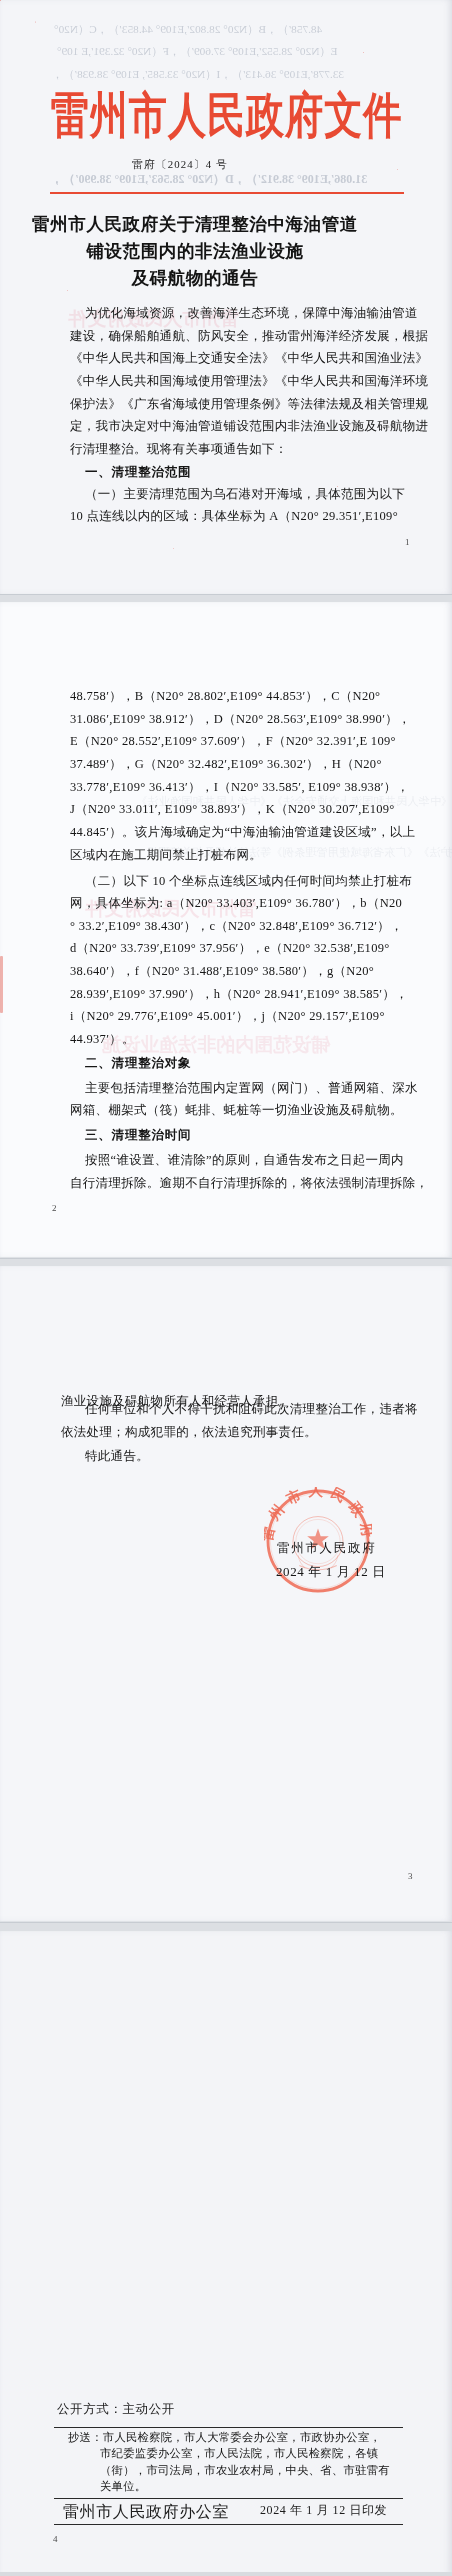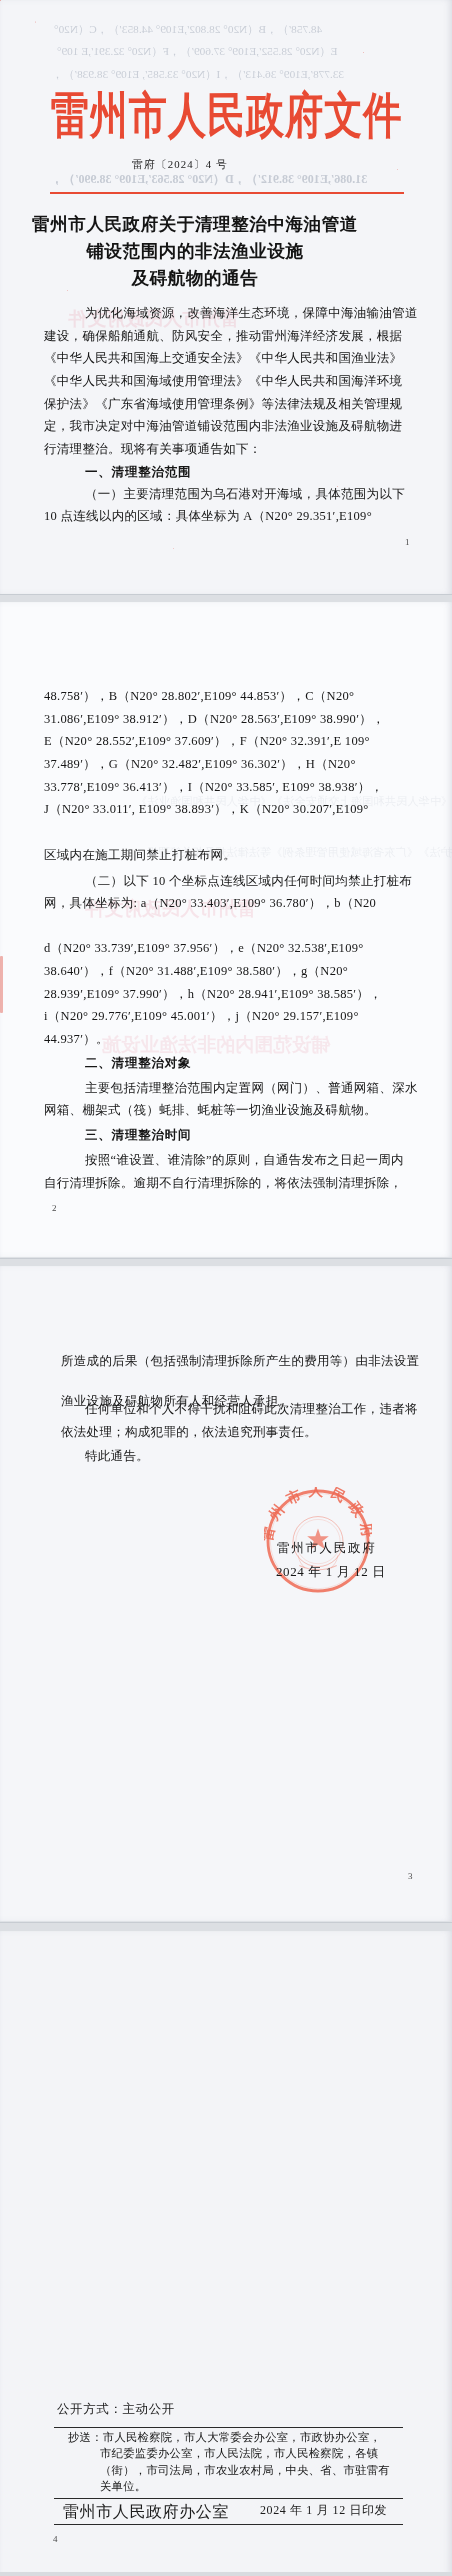"建设，确保船舶通航、防风安全，推动雷州海洋经济发展，根据" .bl { left: 44px -> 70px }
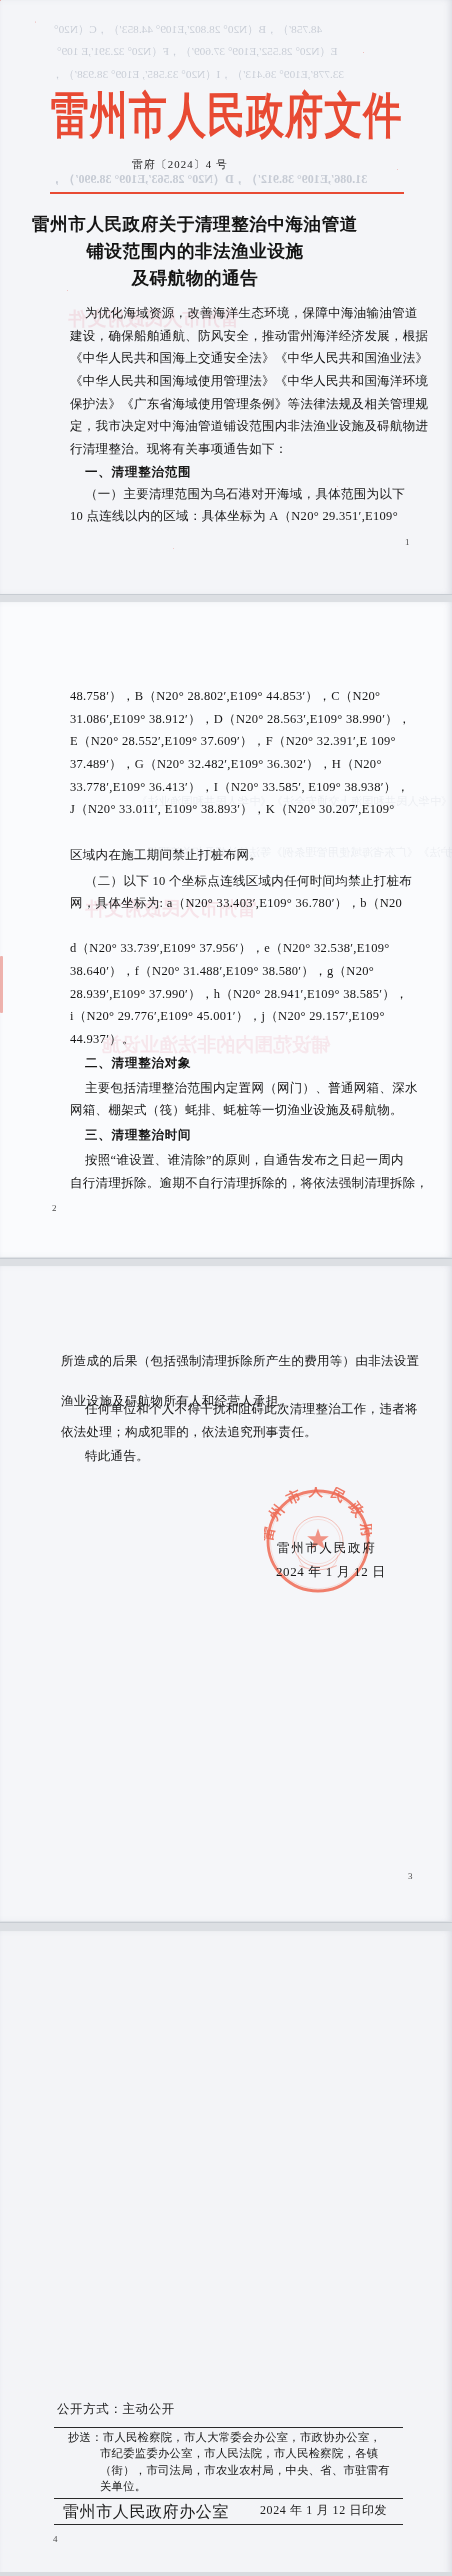"44.845′）。该片海域确定为“中海油输油管道建设区域”，以上" div.bl { html: none -> <div>44.845′）。该片海域确定为“中海油输油管道建设区域”，以上</div> }
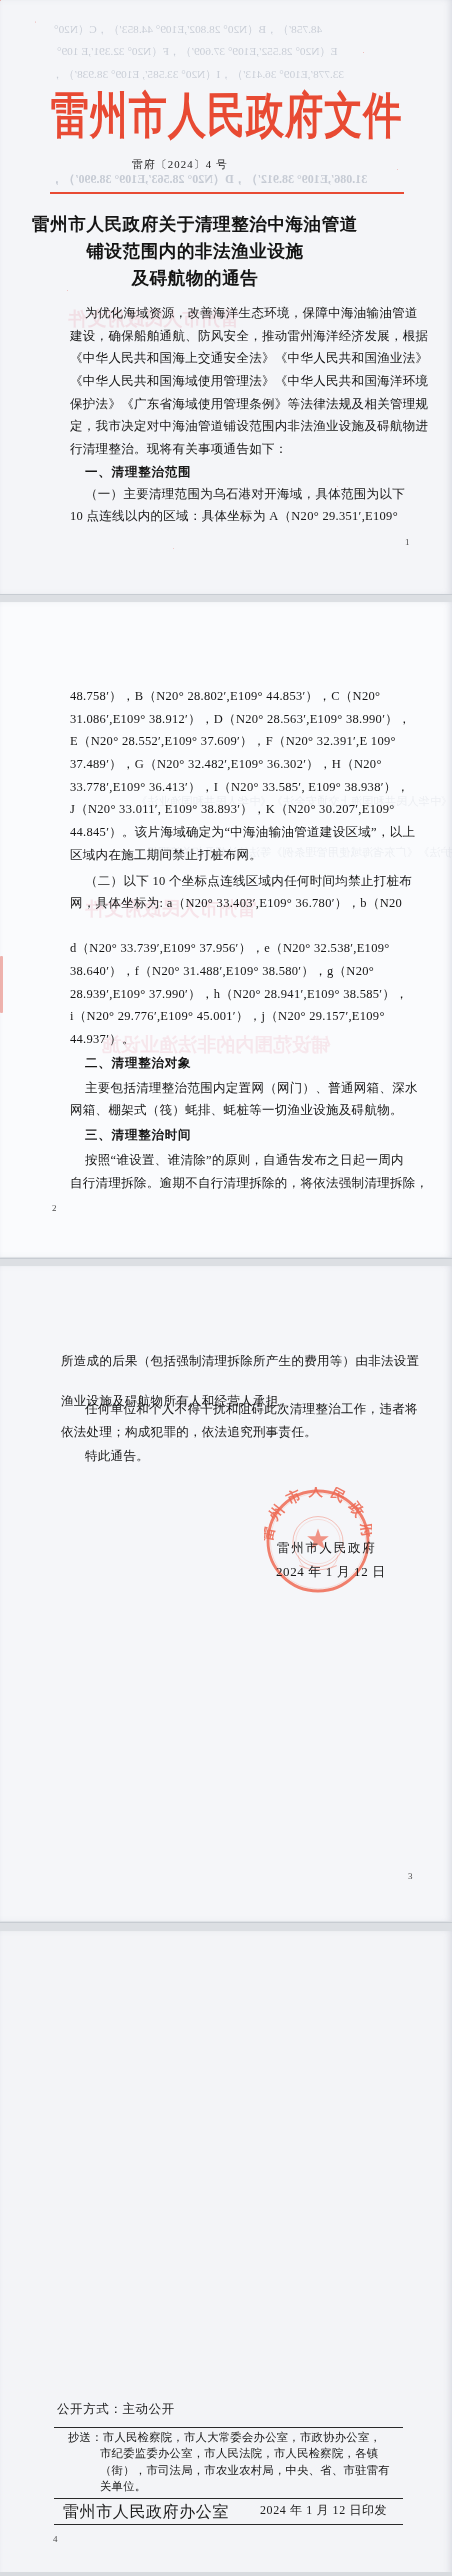"° 33.2′,E109° 38.430′），c（N20°" div.bl { html: none -> <div>° 33.2′,E109° 38.430′），c（N20° 32.848′,E109° 36.712′），</div> }
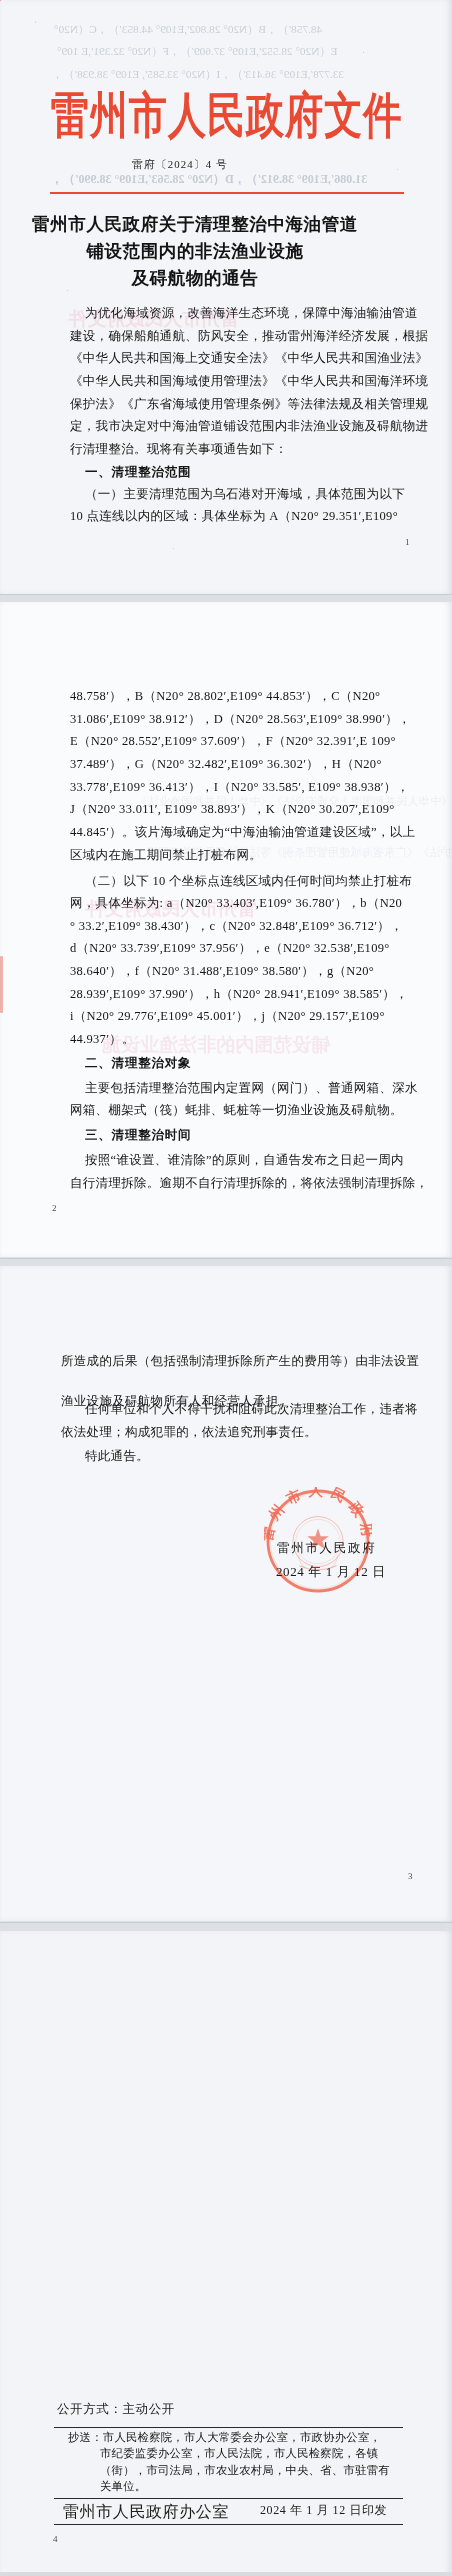"所造成的后果（包括强制清理拆除所产生的费用等）由非法设置" div.bl { html: <div>所造成的后果（包括强制清理拆除所产生的费用等）由非法设置</div> -> none }
